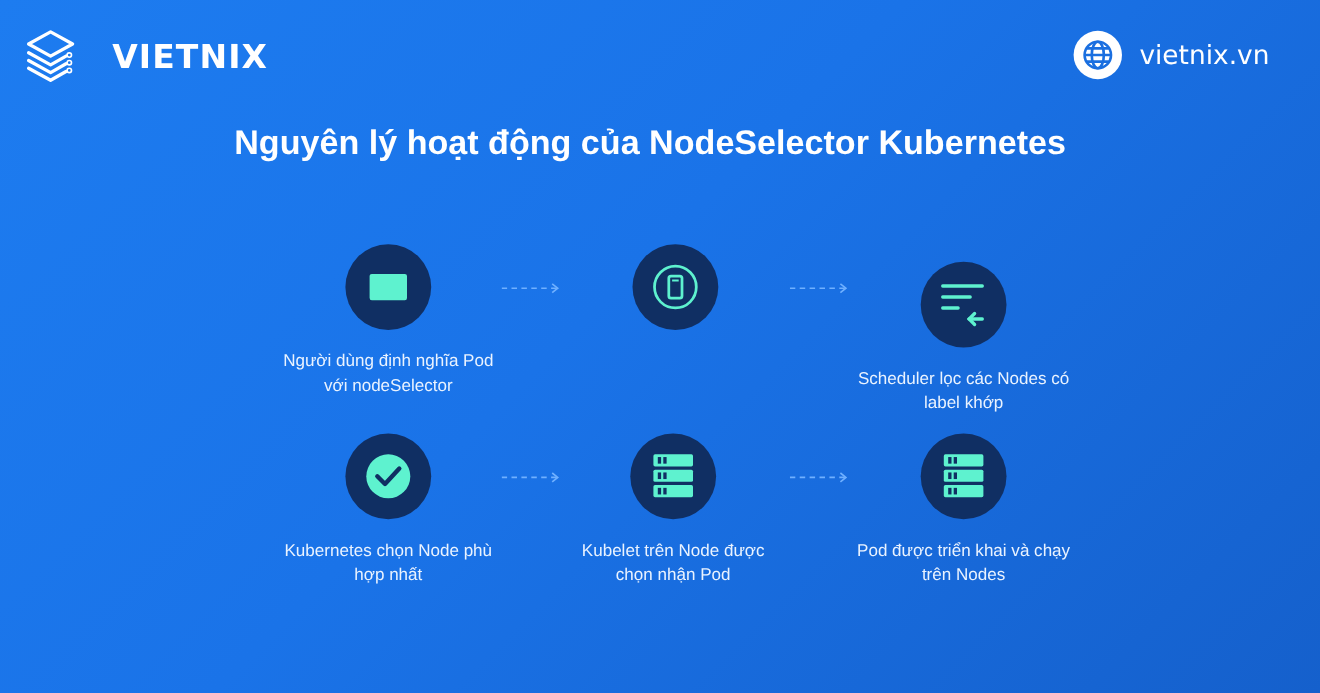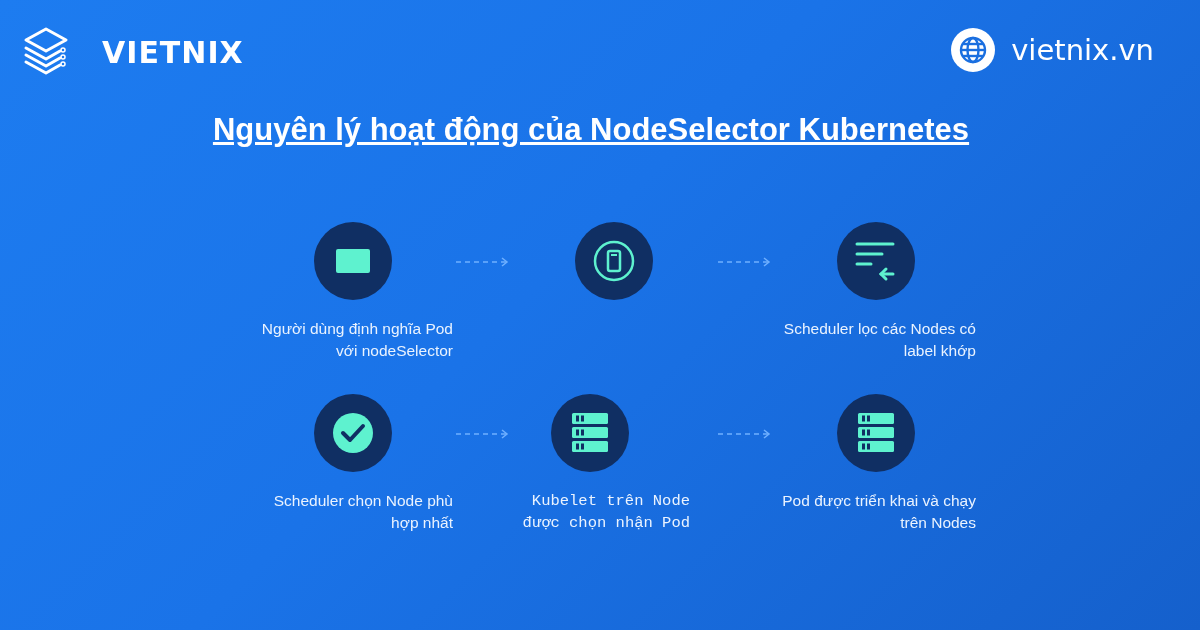"vietnix.vn" .site-text { font-size: 29px -> 24px }
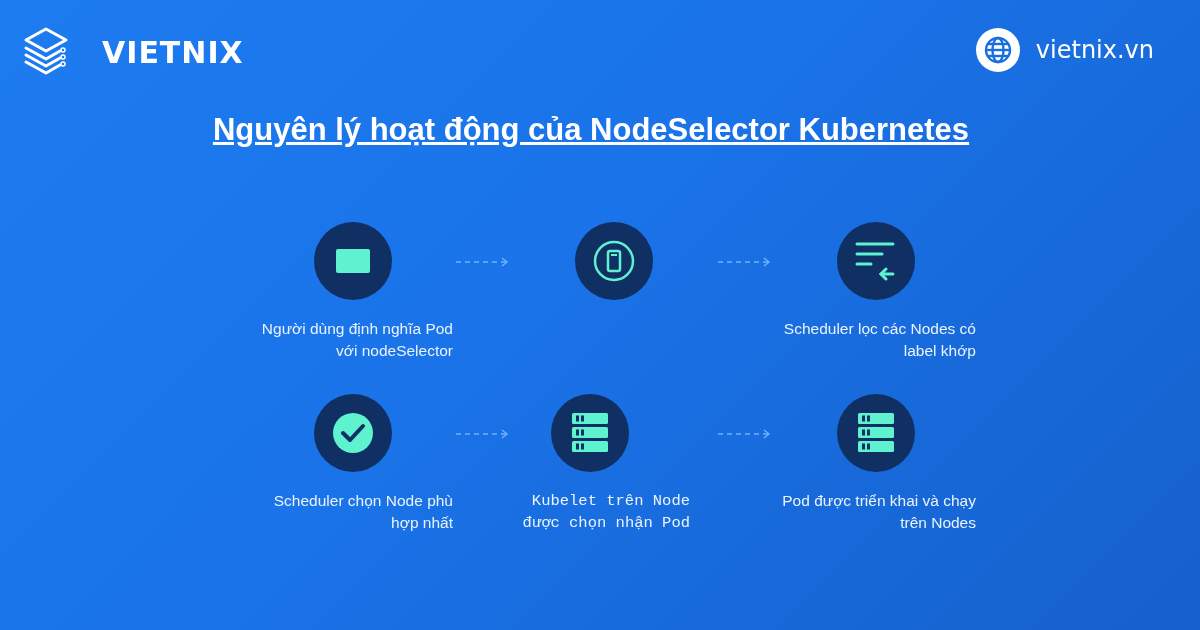"Nguyên lý hoạt động của" .title { text-decoration: underline -> none }
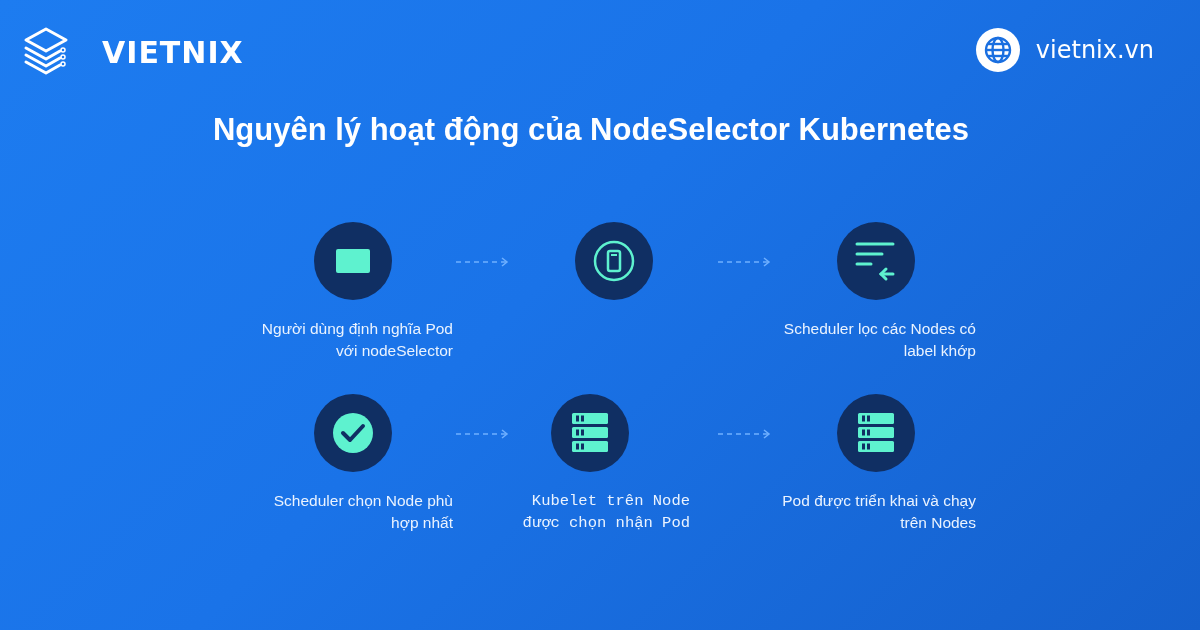"Người dùng định nghĩa Pod" .step { text-align: right -> center }
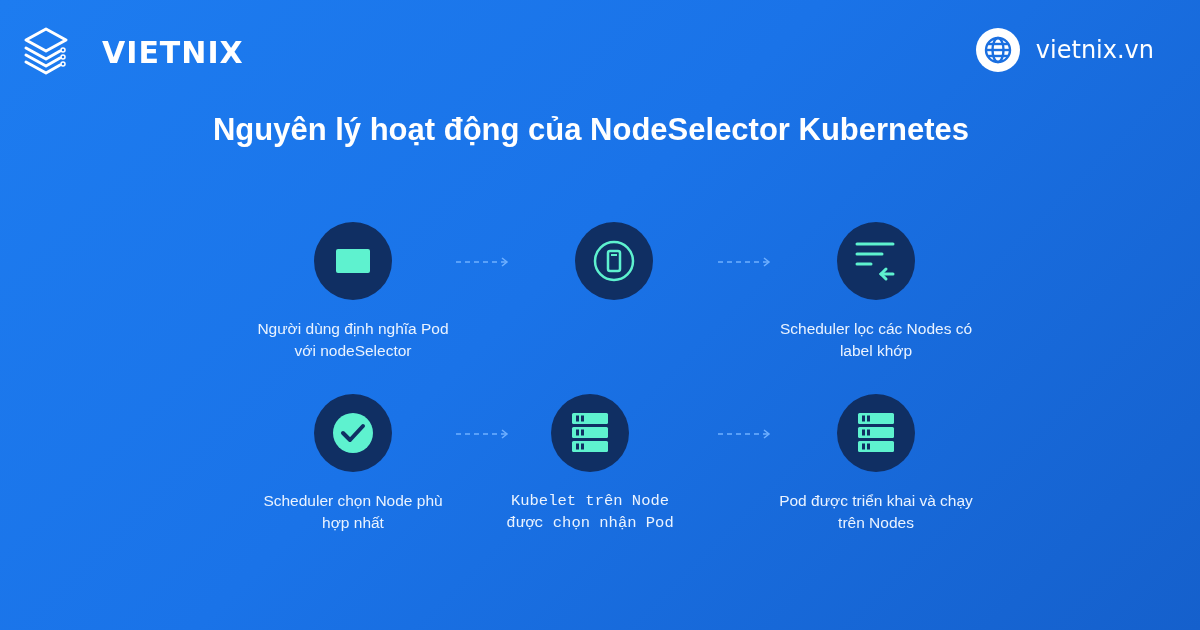"Scheduler lọc các Nodes có" div.step { top: 222px -> 238px }
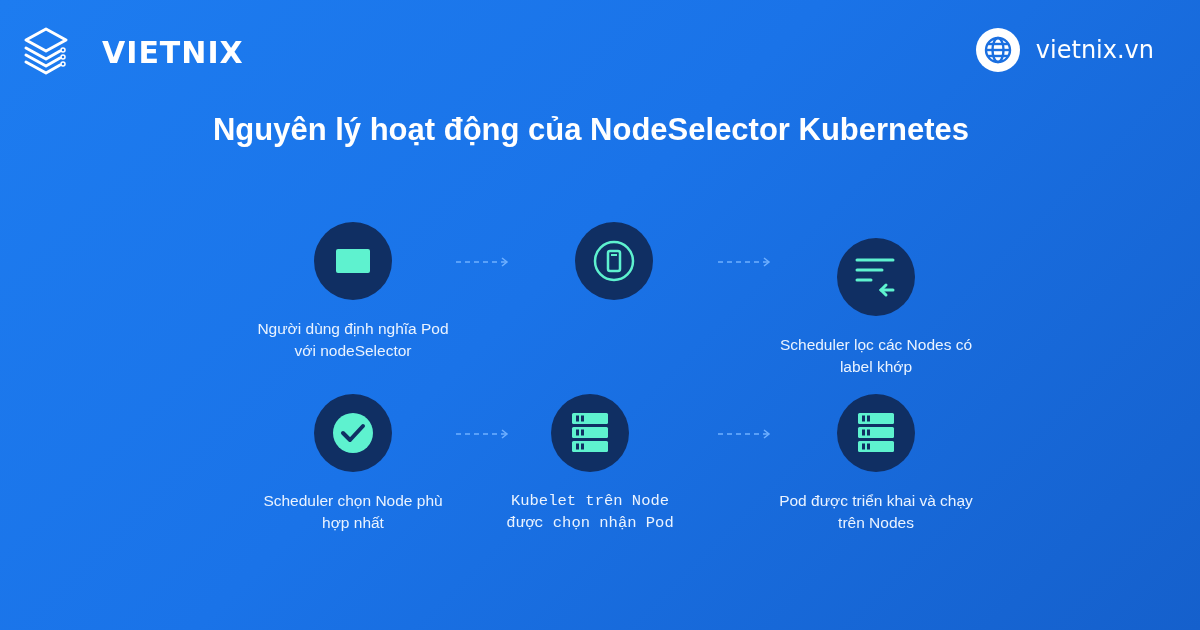"Scheduler chọn Node phù hợp" div.label { text: Scheduler -> Kubernetes }
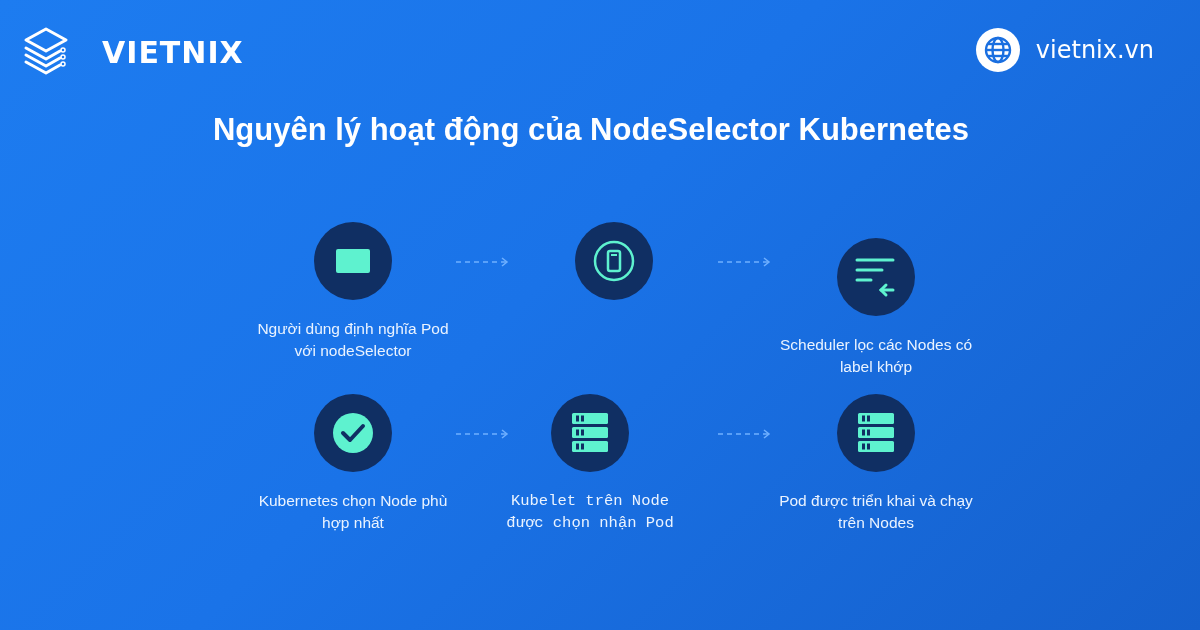"Kubelet trên Node được chọn" div.step { font-family: Liberation Mono, monospace -> none; left: 490px -> 512px }
